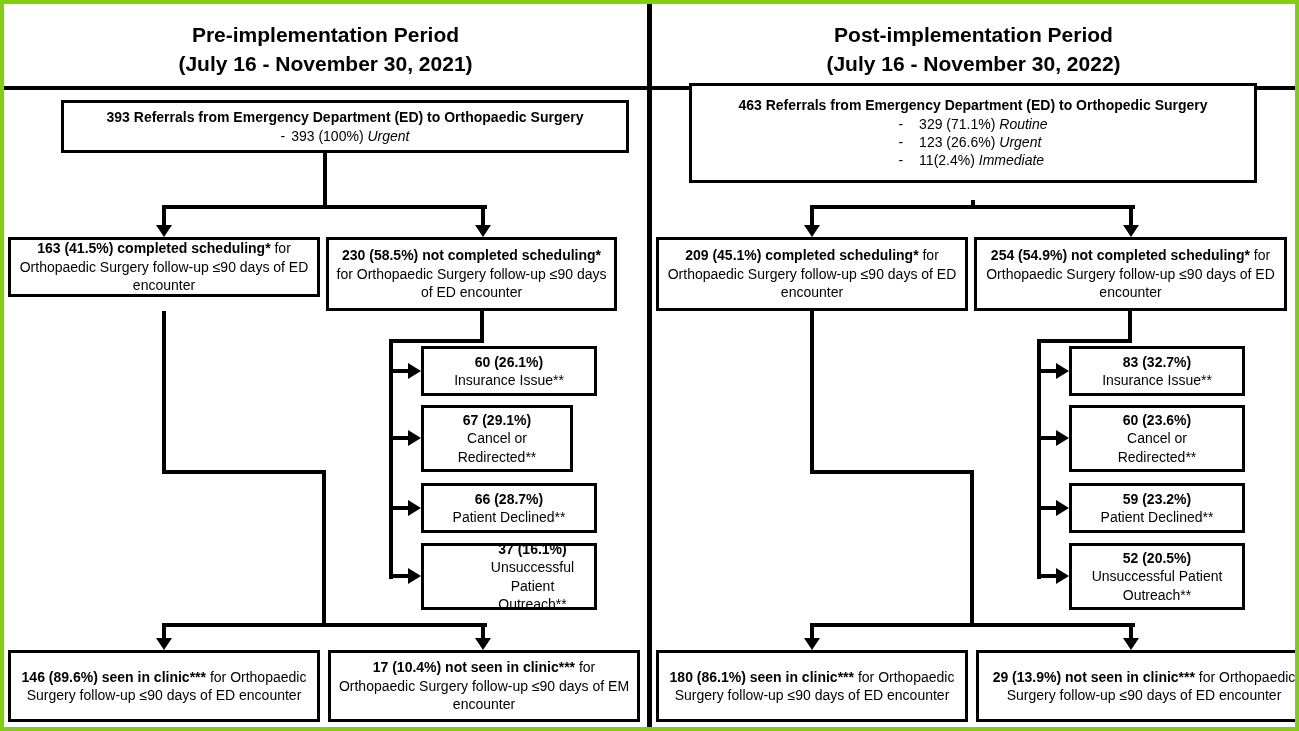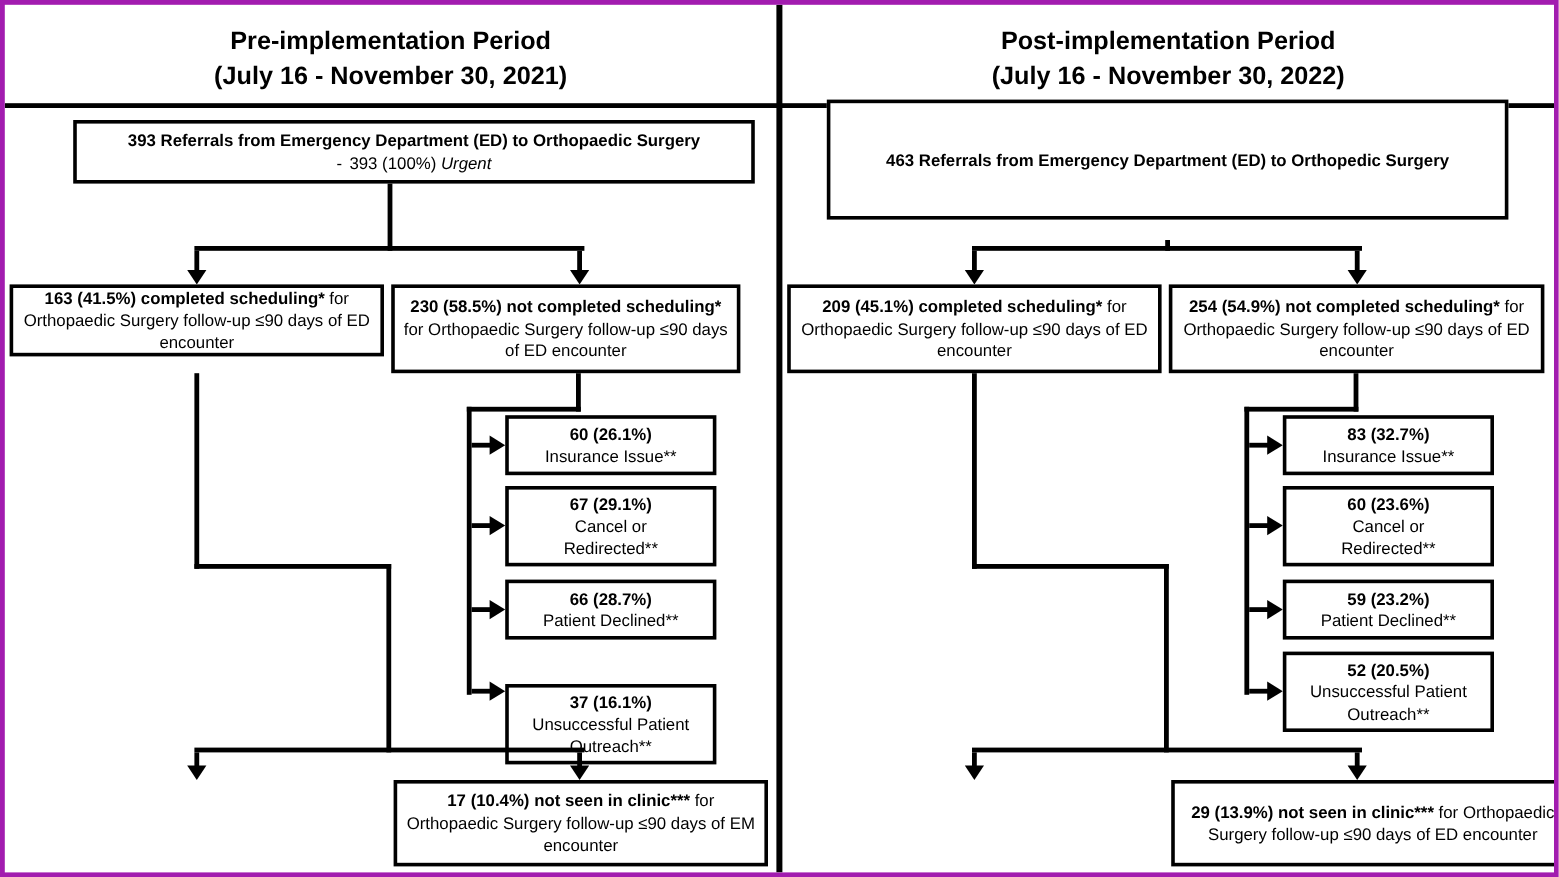"Pre-implementation Period" #figure { border: 4px solid #a21caf -> 4px solid #84cc16 }
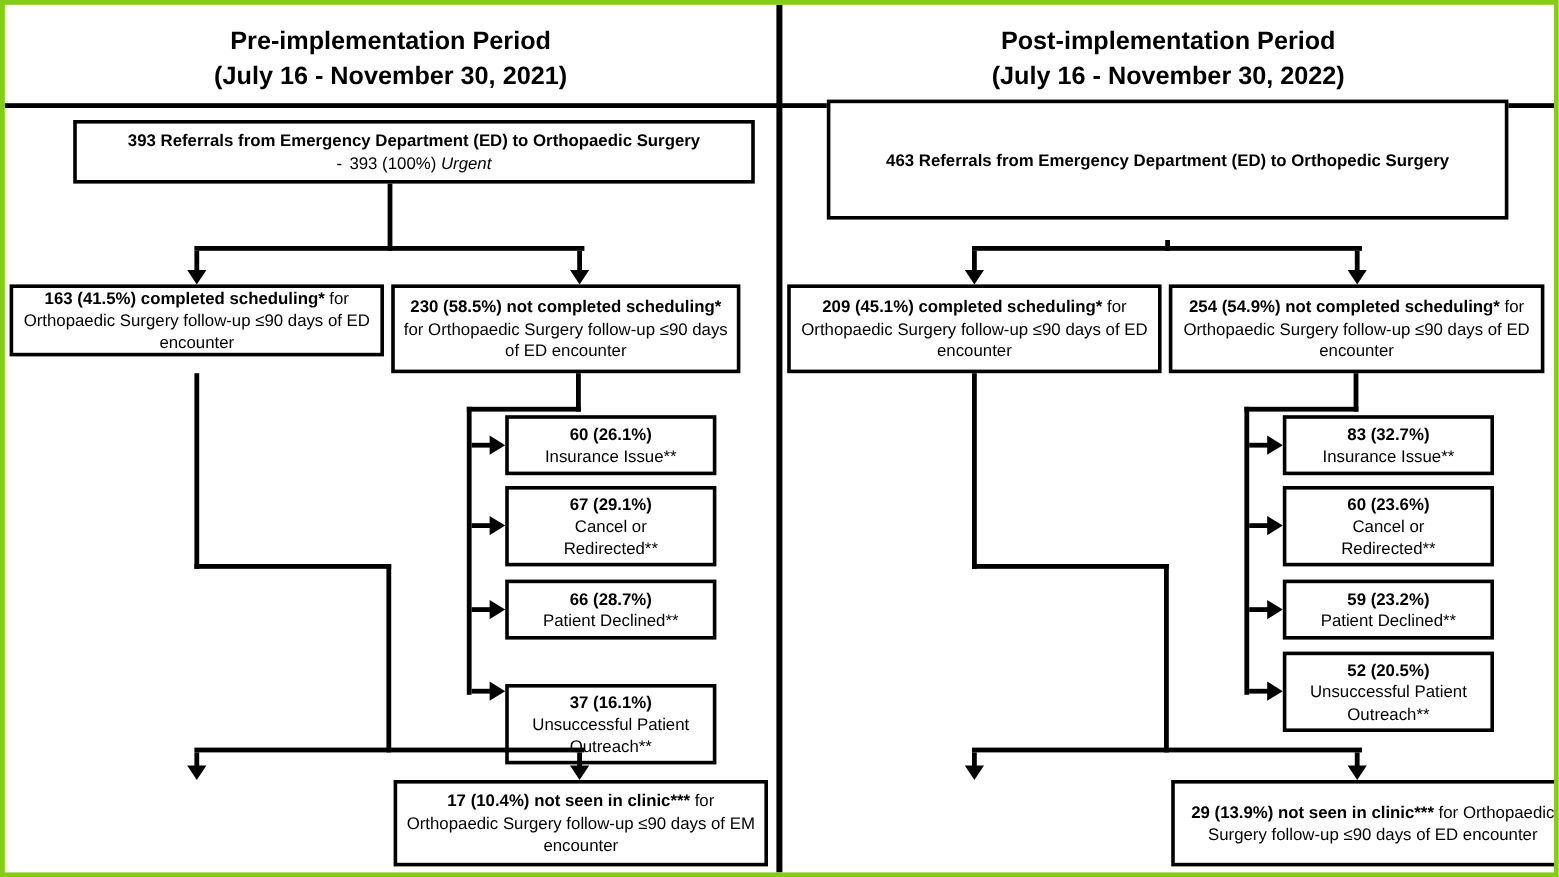"- 329 (71.1%) Routine" div.bullets { html: none -> <div> <div><span>-</span><span>329 (71.1%)</span> <span>Routine</span></div> <div><span>-</span><span>123 (26.6%)</span> <span>Urgent</span></div> <div><span>-</span><span>11(2.4%)</span> <span>Immediate</span></div> </div> }
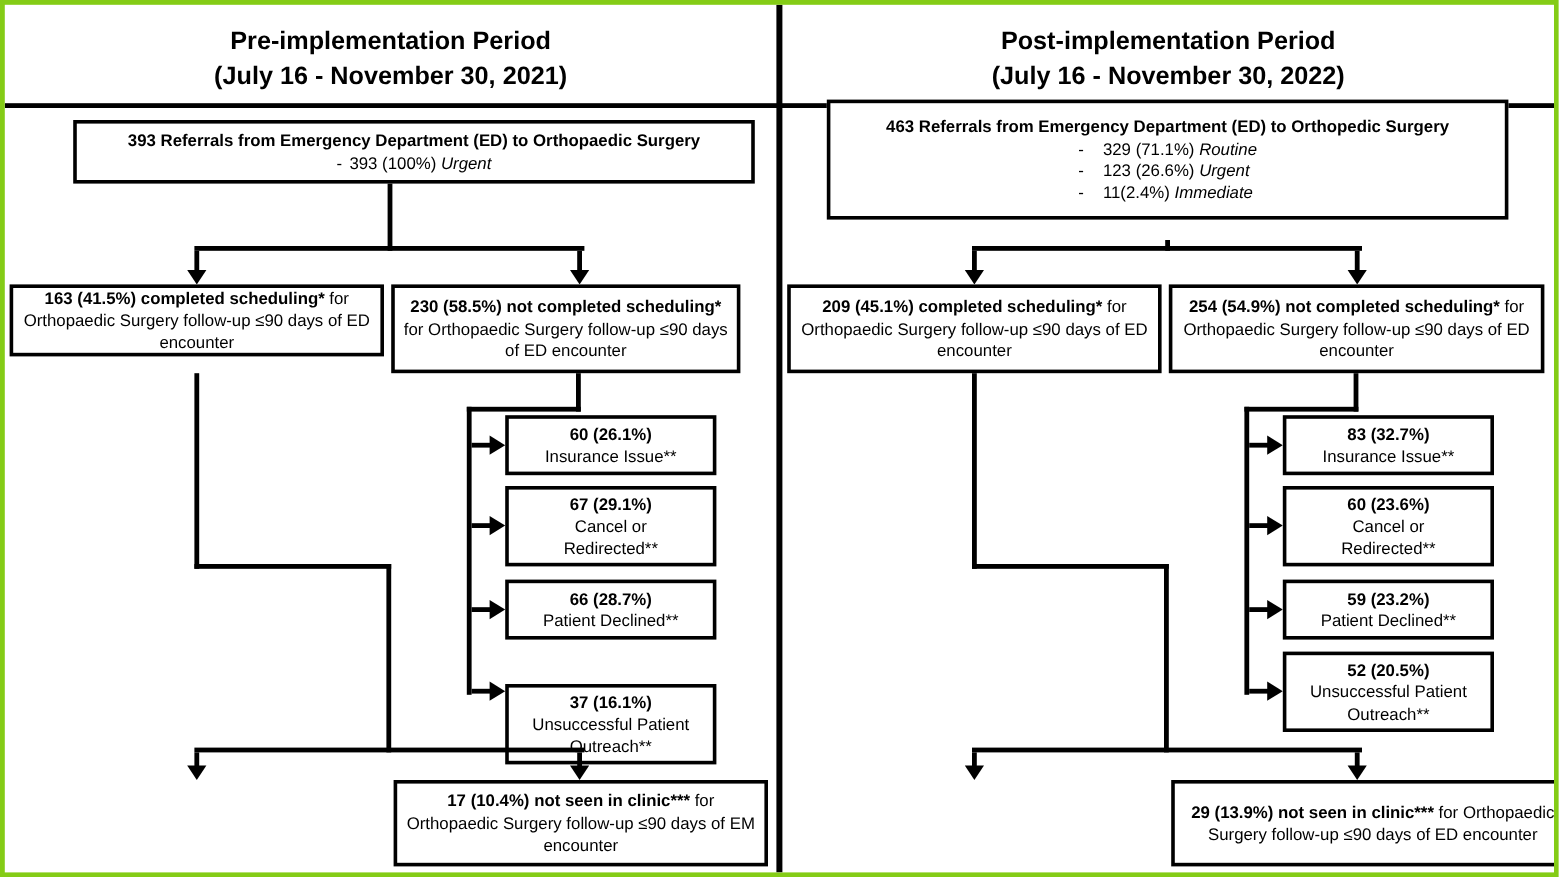"67 (29.1%)" div.box { width: 176px -> 152px }
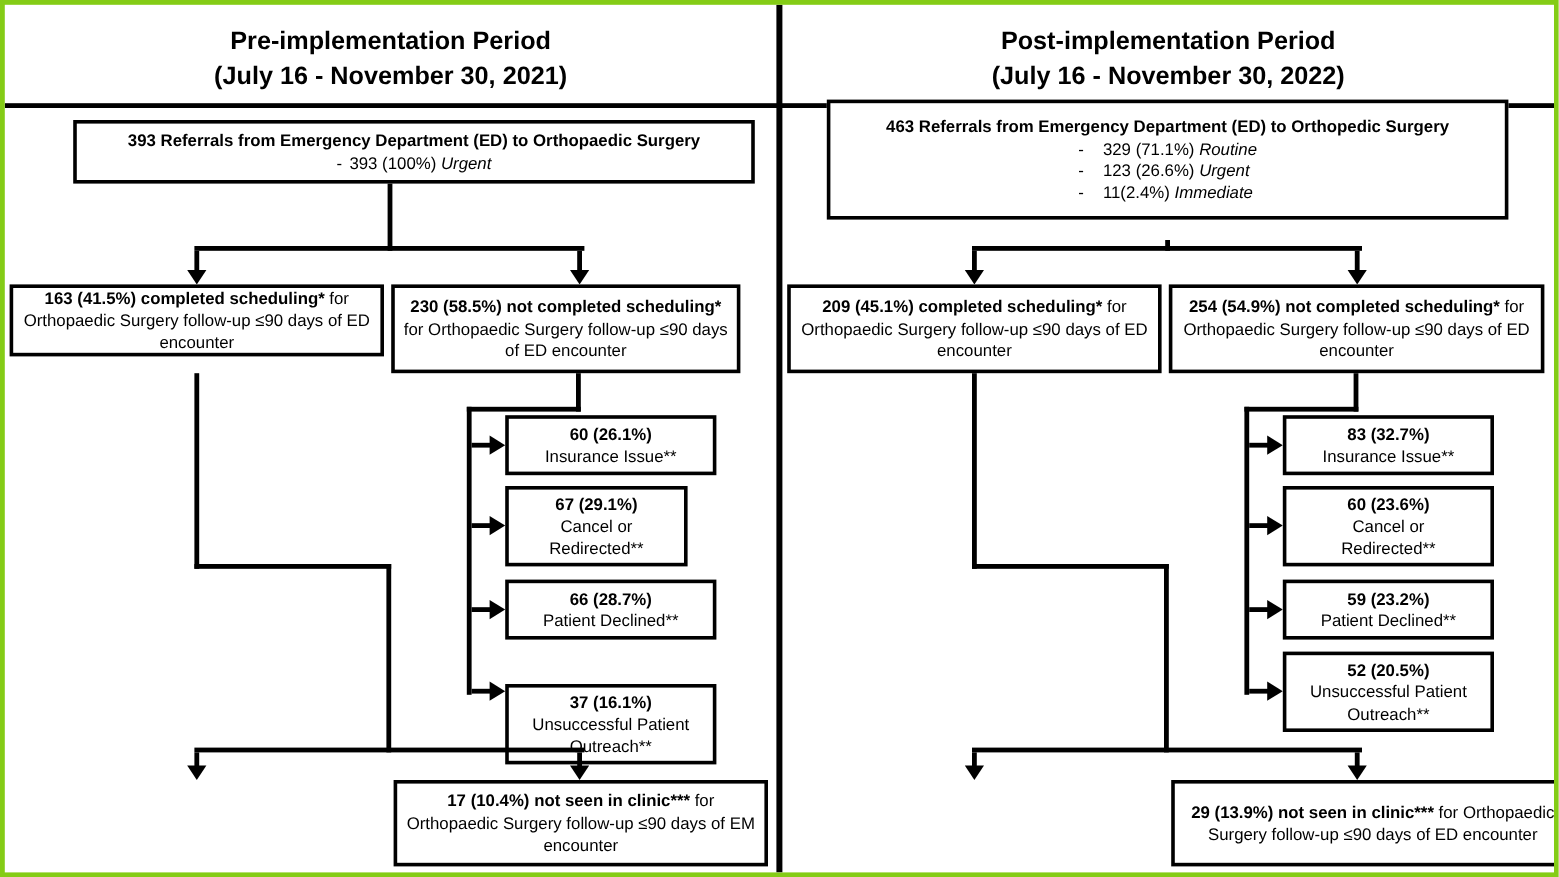"37 (16.1%)" div.box { padding-left: none -> 47px; top: 566px -> 539px }
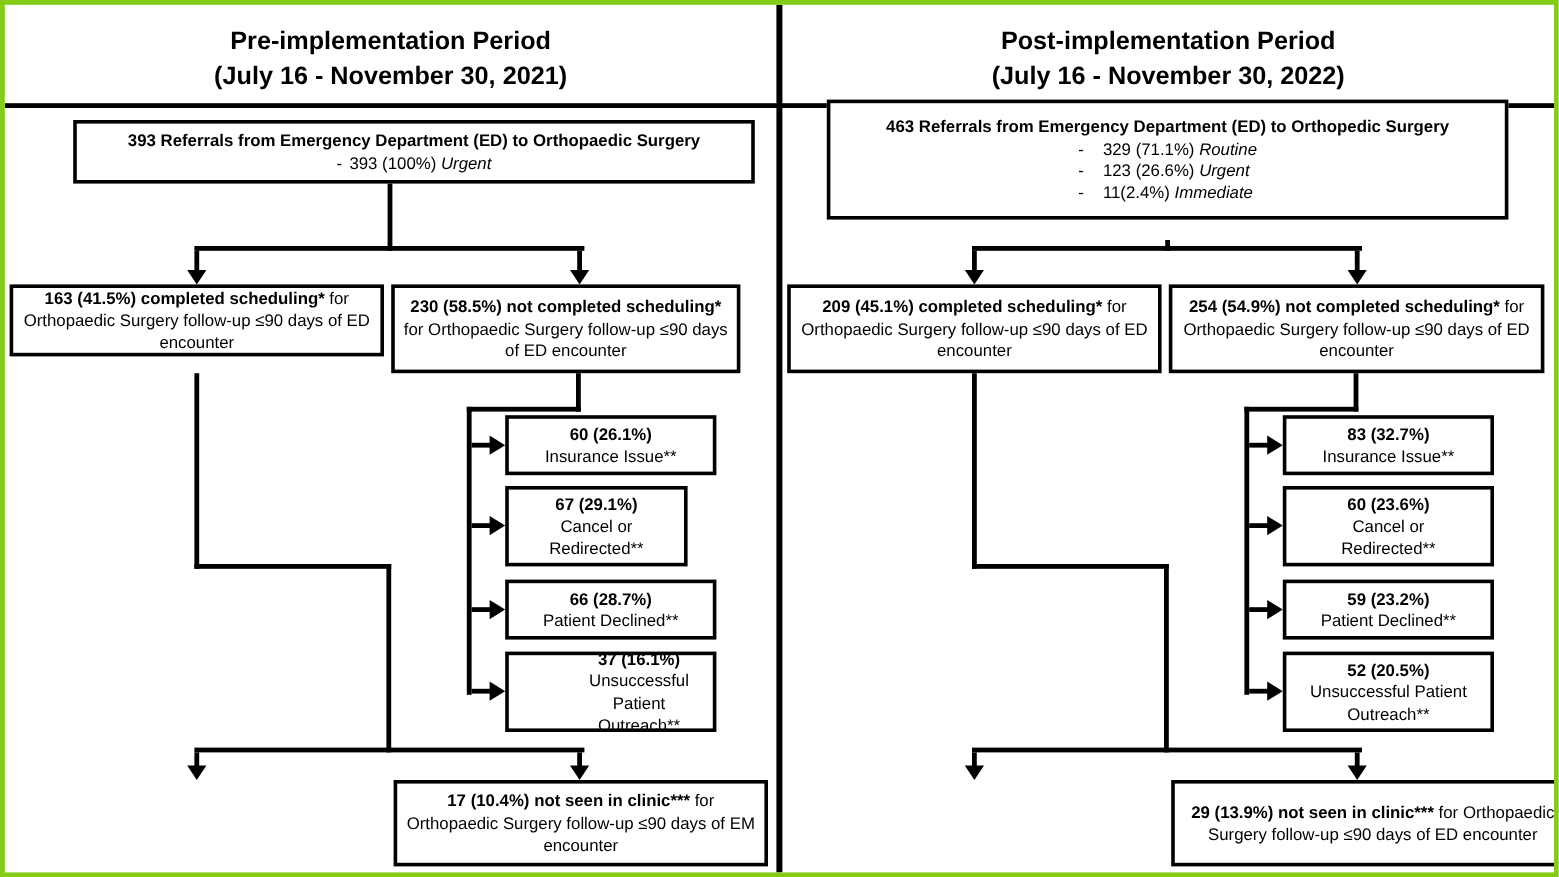"146 (89.6%) seen in clinic***" div.box { html: none -> <div> <div><span>146 (89.6%) seen in clinic***</span><span> for Orthopaedic Surgery follow-up ≤90 days of ED encounter</span></div> </div> }
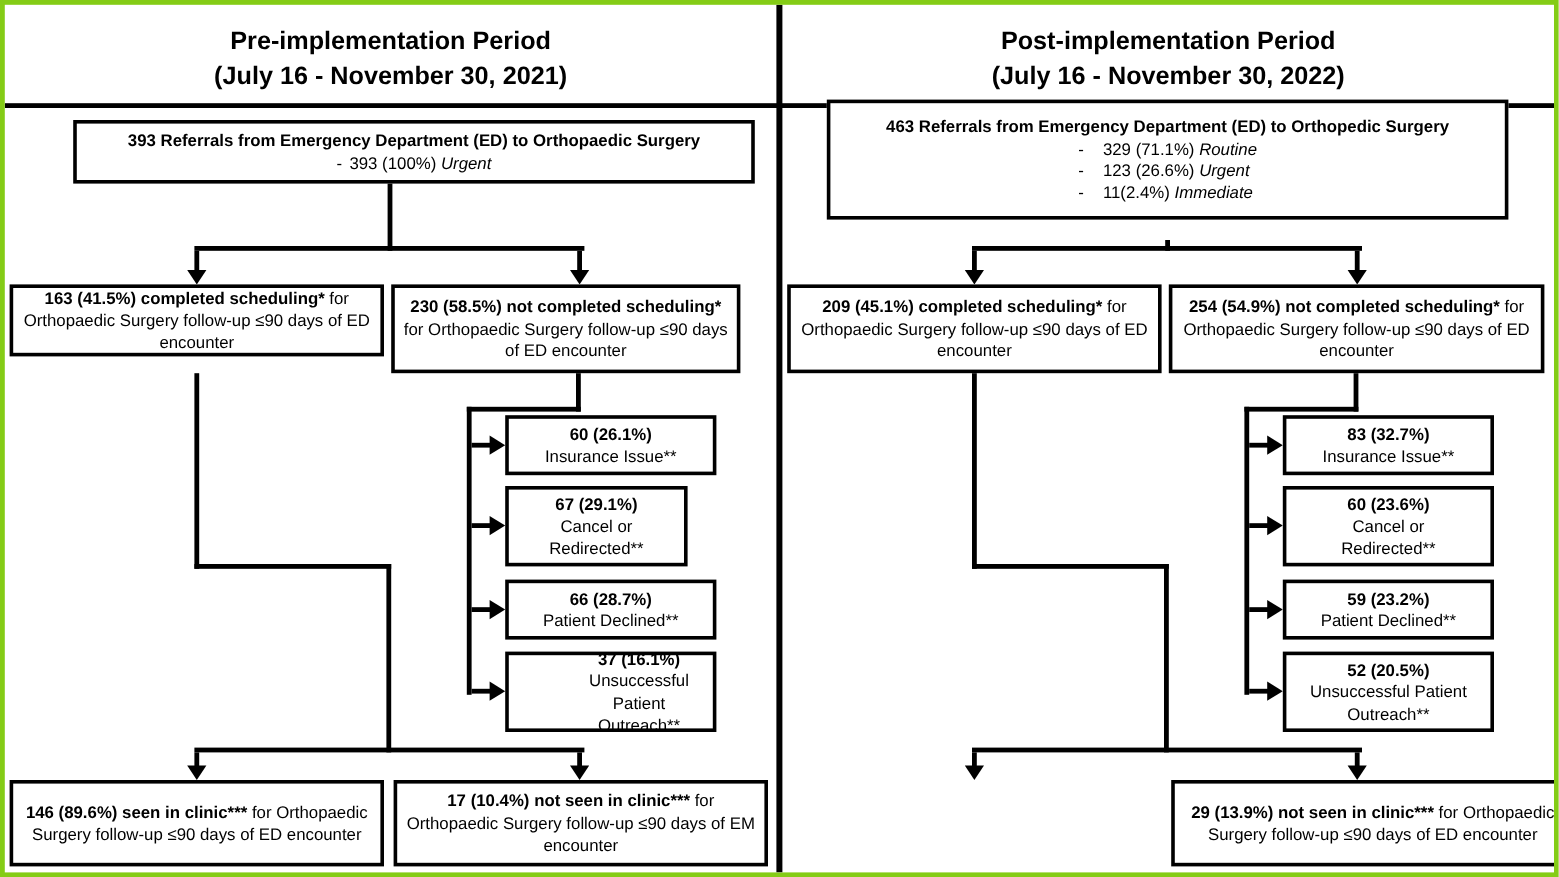"180 (86.1%) seen in clinic***" div.box { html: none -> <div> <div><span>180 (86.1%) seen in clinic***</span><span> for Orthopaedic Surgery follow-up ≤90 days of ED encounter</span></div> </div> }
